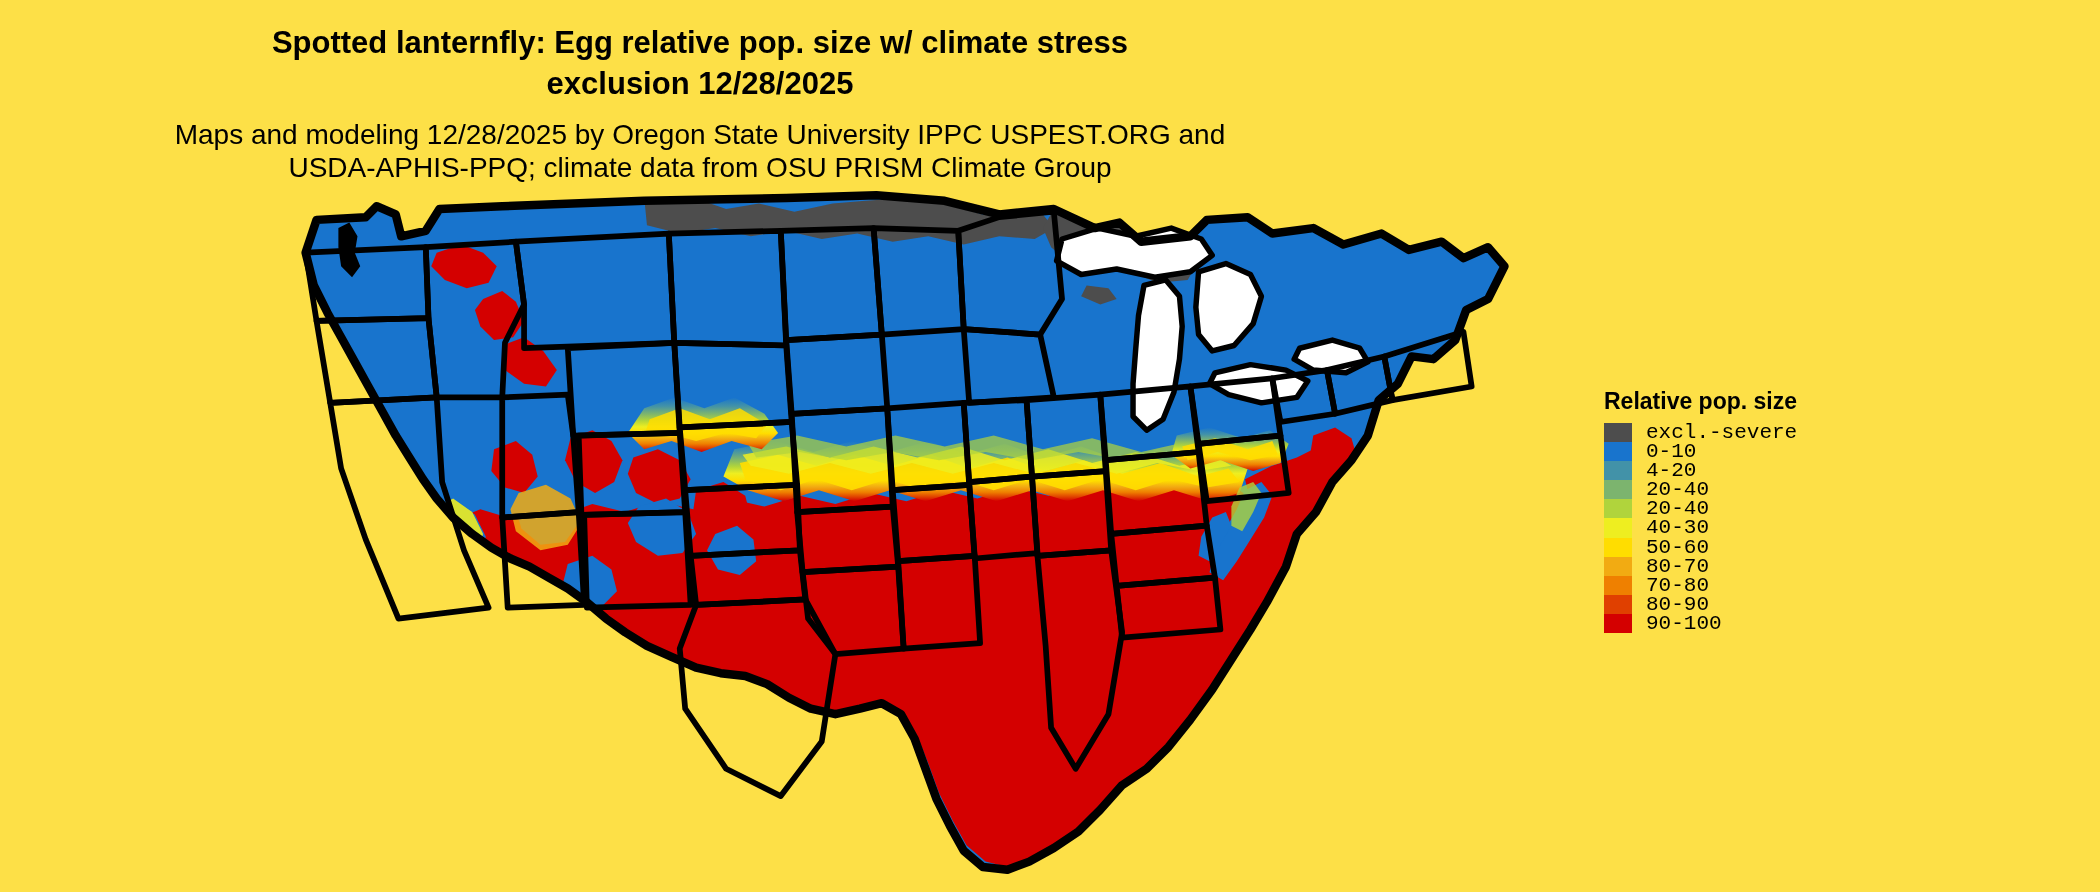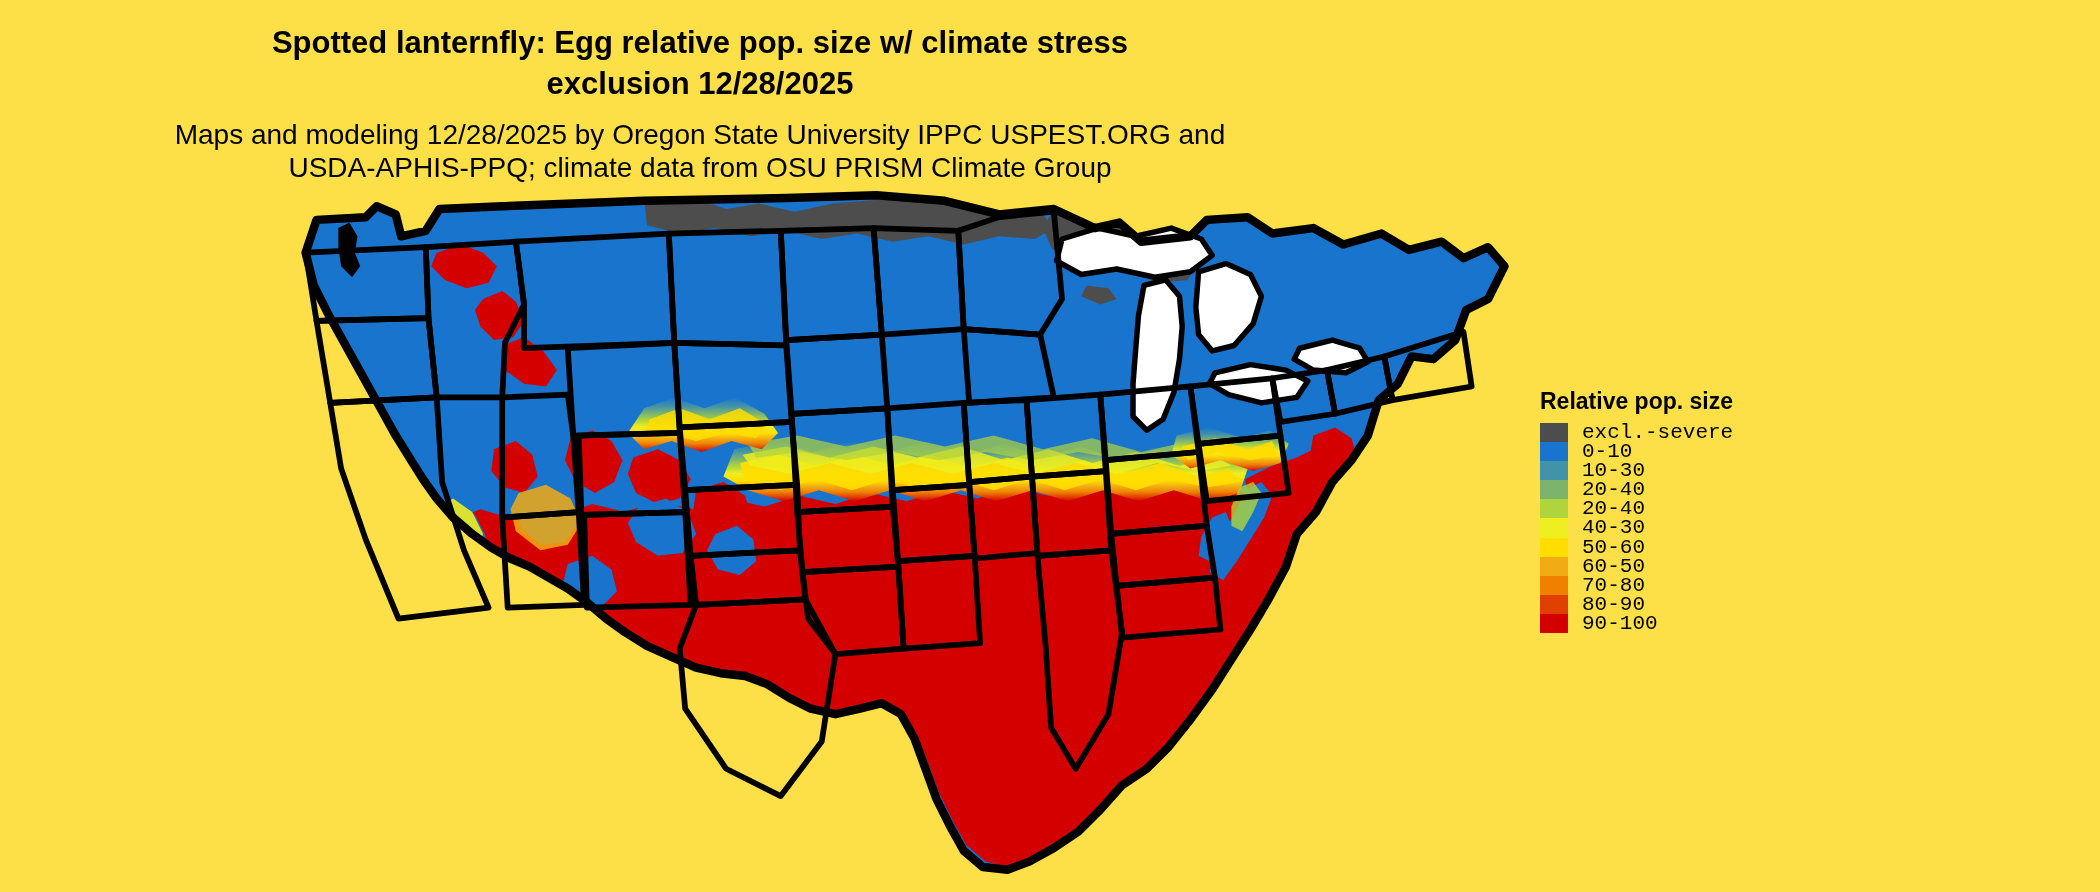"Relative pop. size" #legend { left: 1532px -> 1596px }
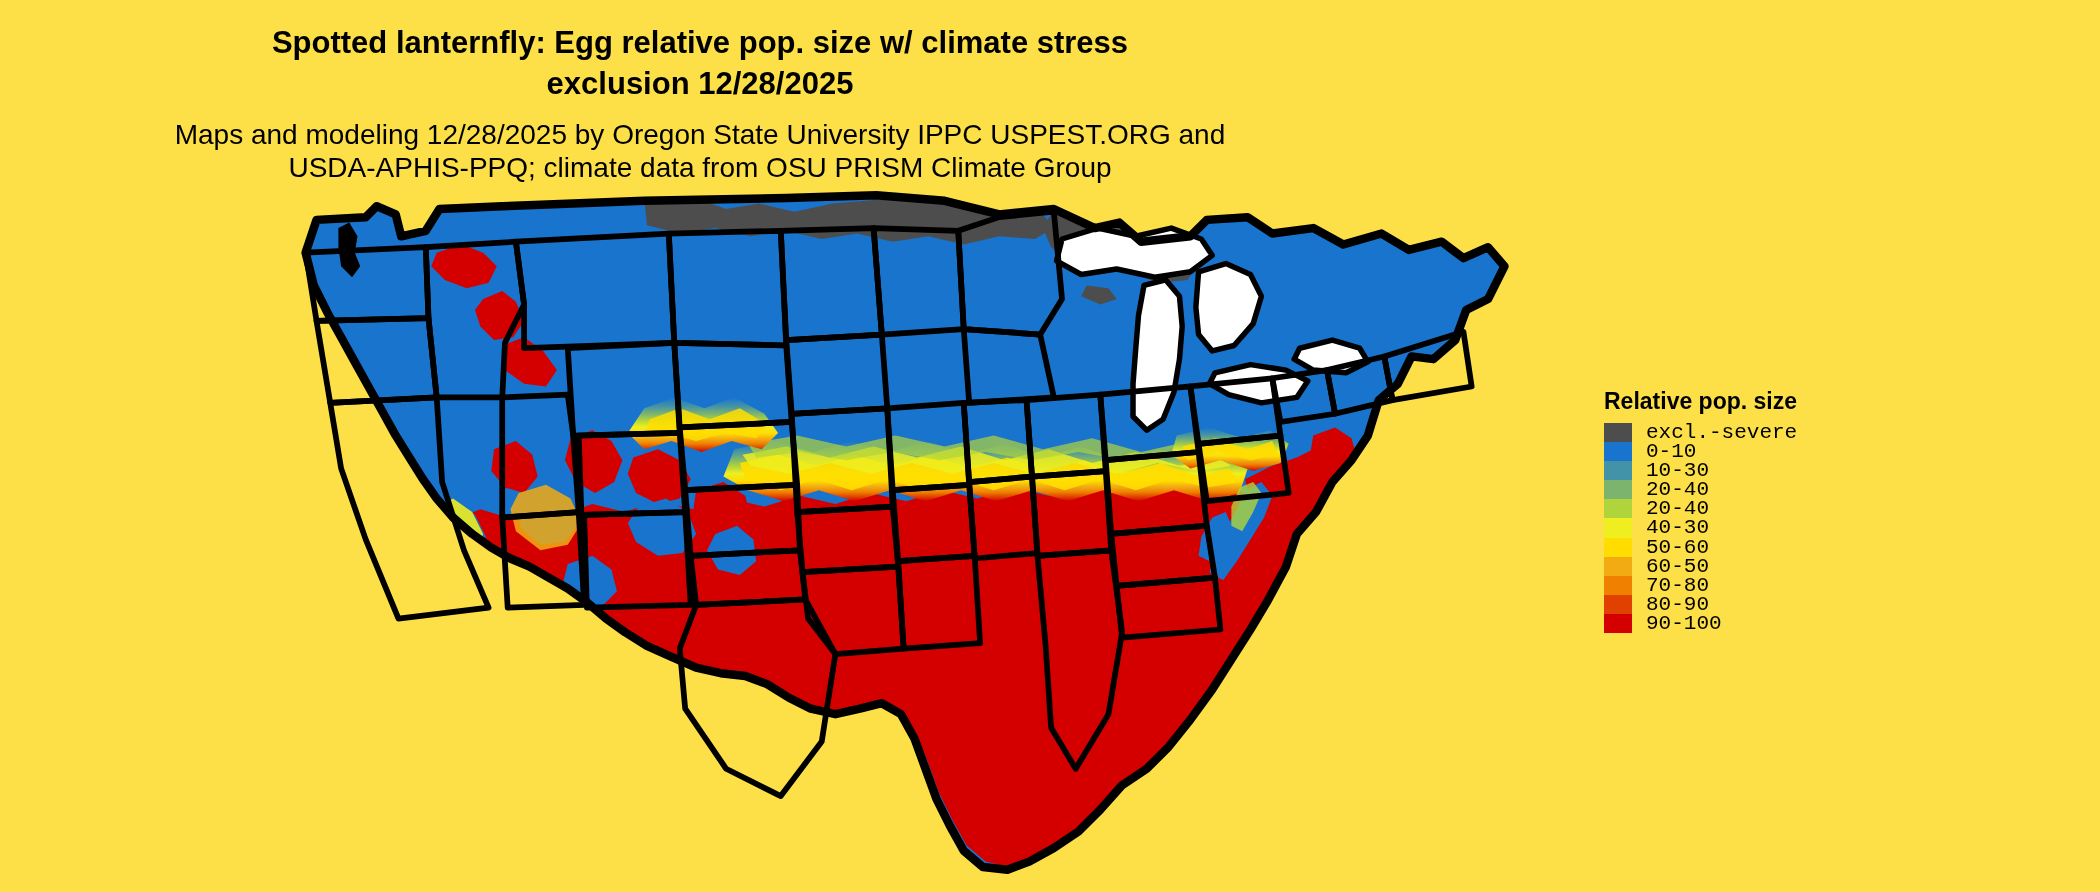"10-30" div.legend-label { text: 10-30 -> 4-20 }
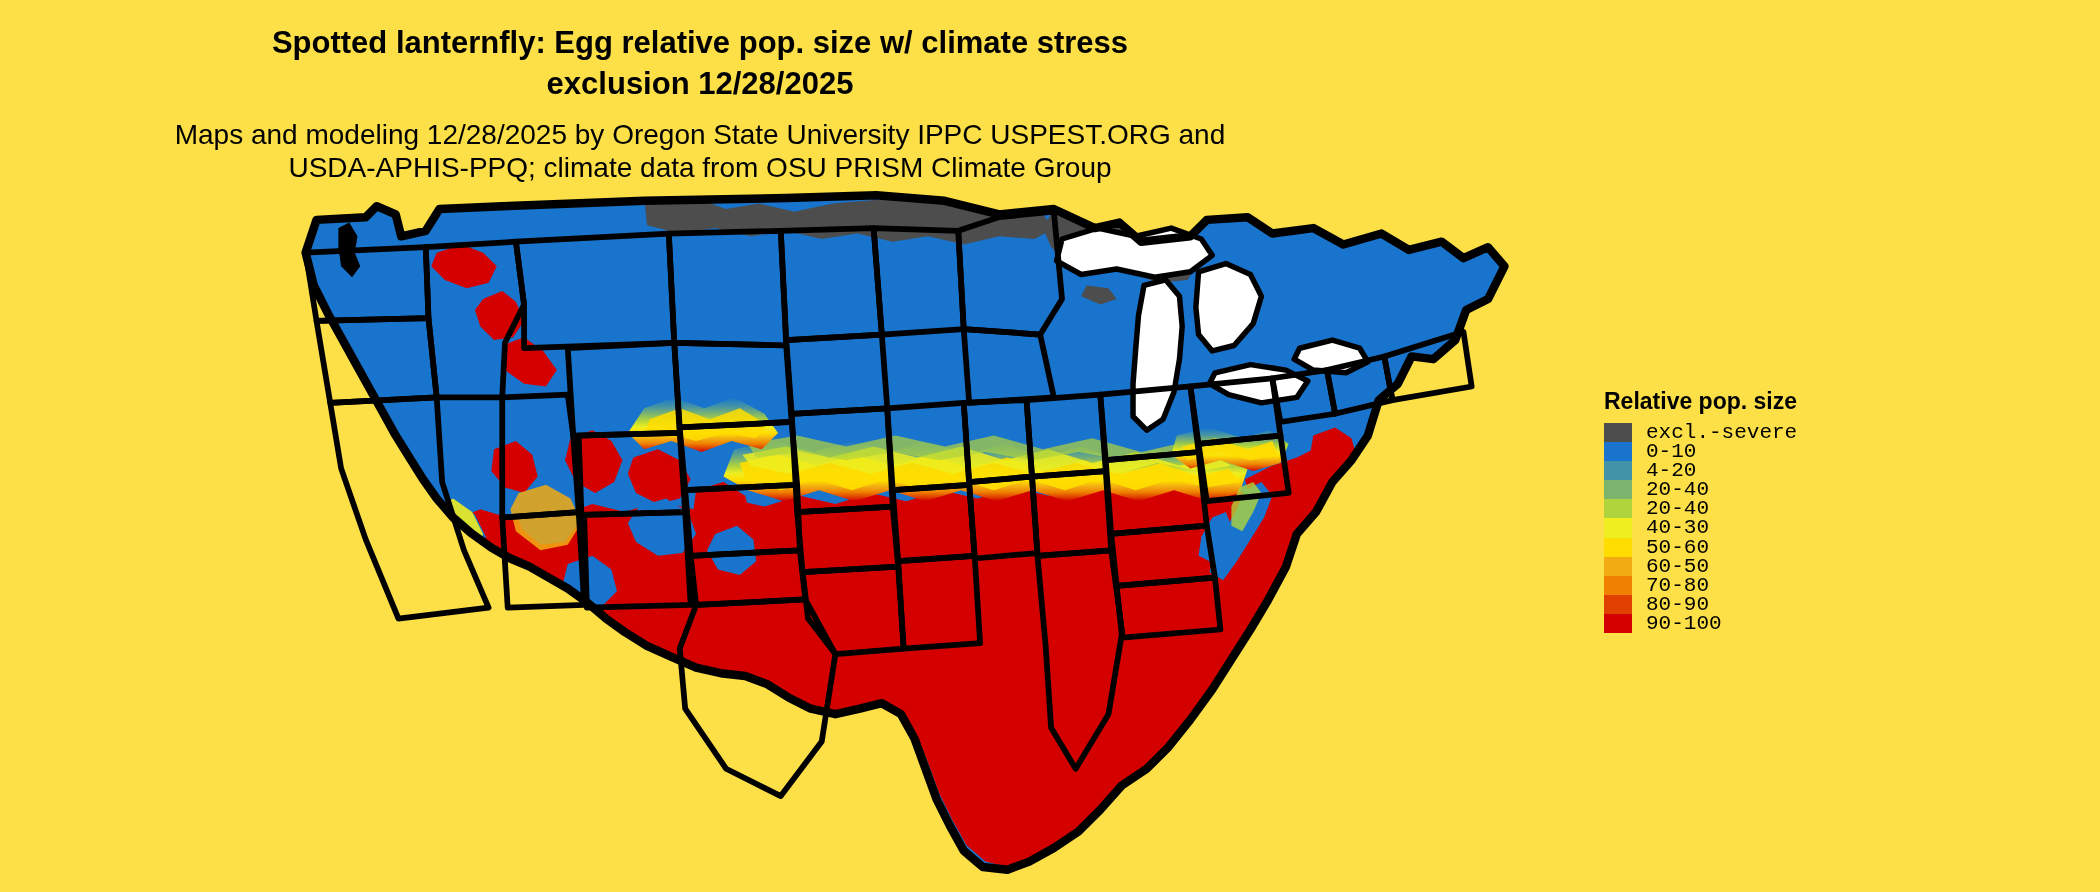"60-50" div.legend-label { text: 60-50 -> 80-70 }
